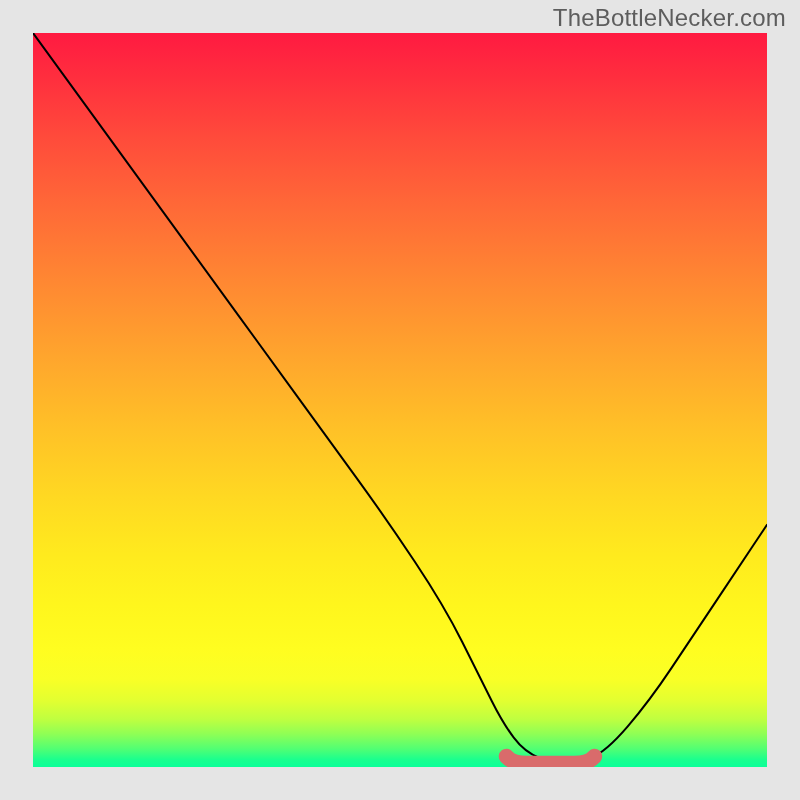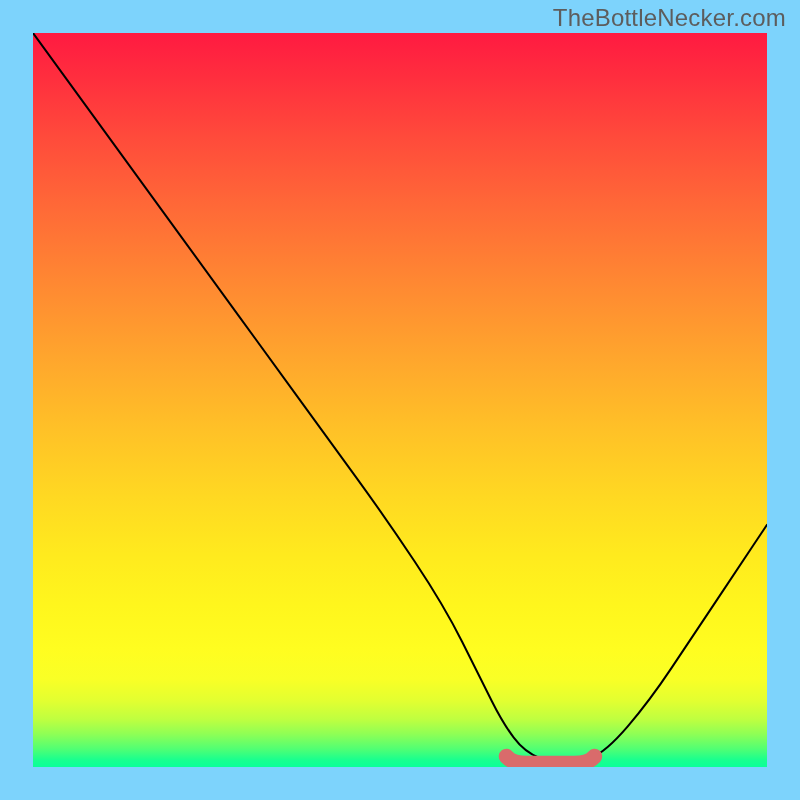"TheBottleNecker.com" .frame { background: #7dd3fc -> #e5e5e5 }
